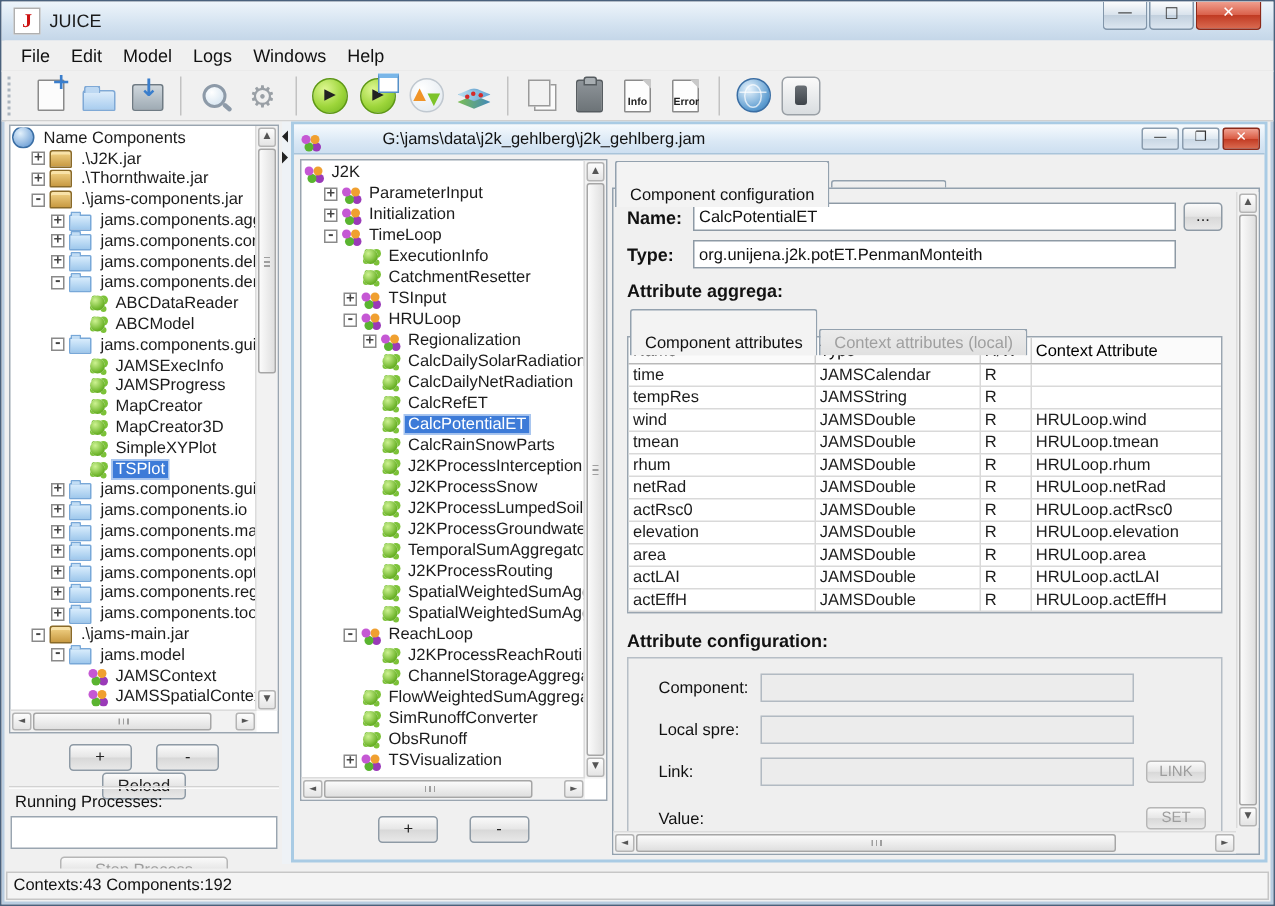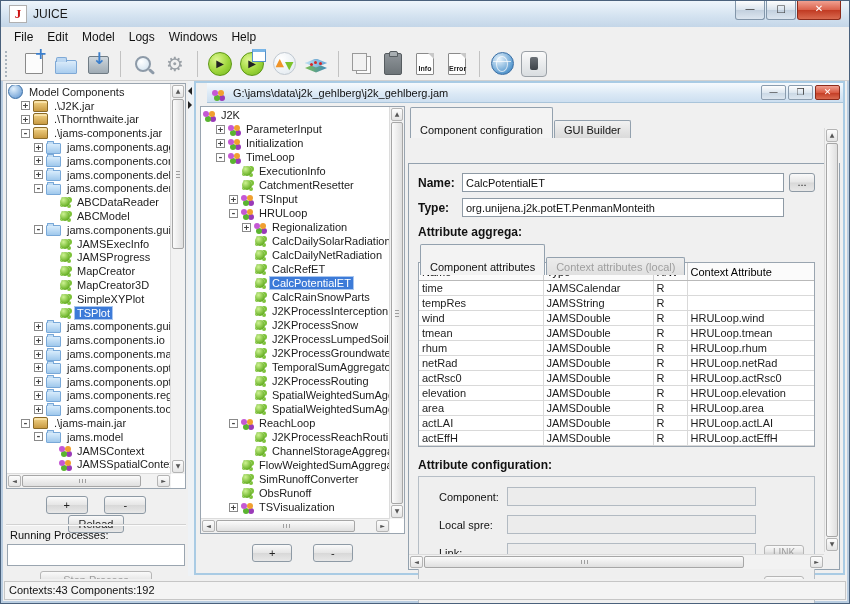"Model Components" span.lbl { text: Model -> Name }
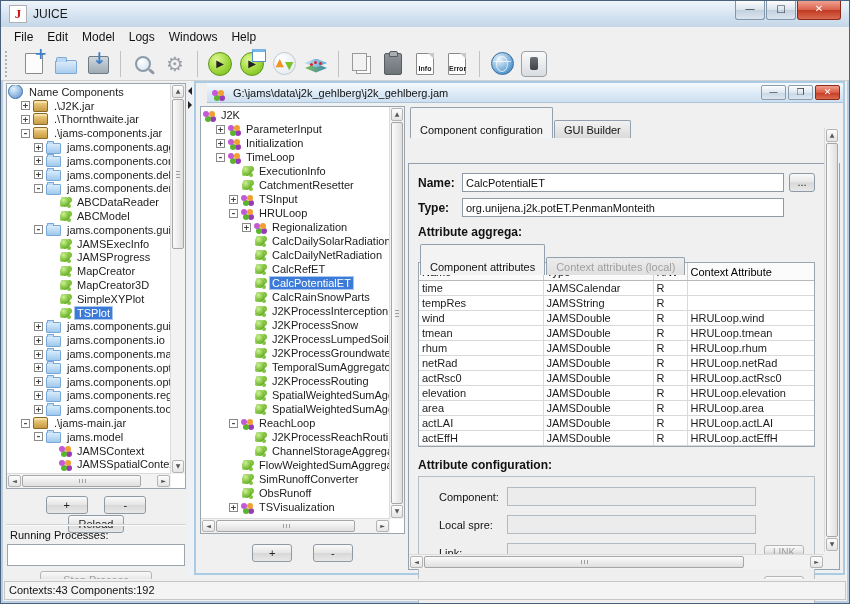"G:\jams\data\j2k_gehlberg\j2k_gehlberg.j" #frame-titlebar { gap: none -> 33px; left: 11px -> 0 }
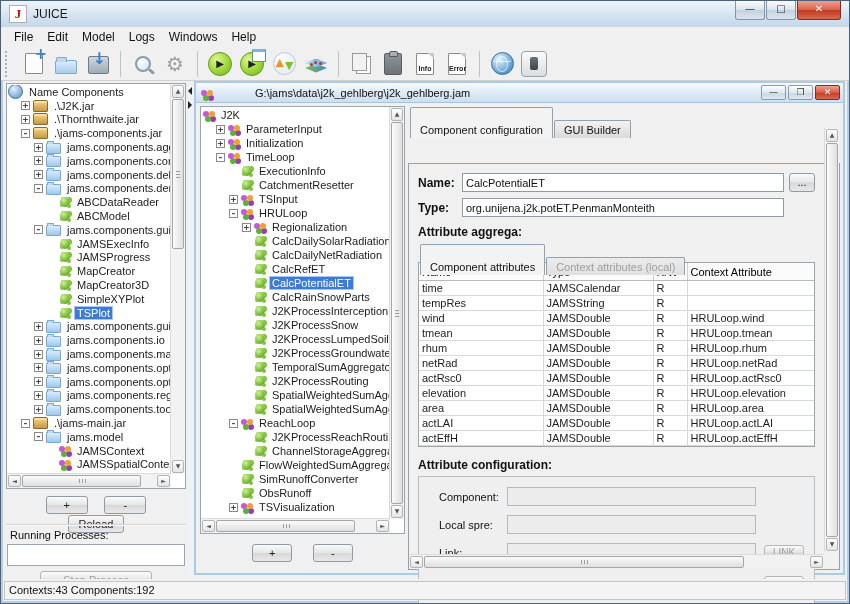"Name:" #config-body { margin-top: 38px -> none }
